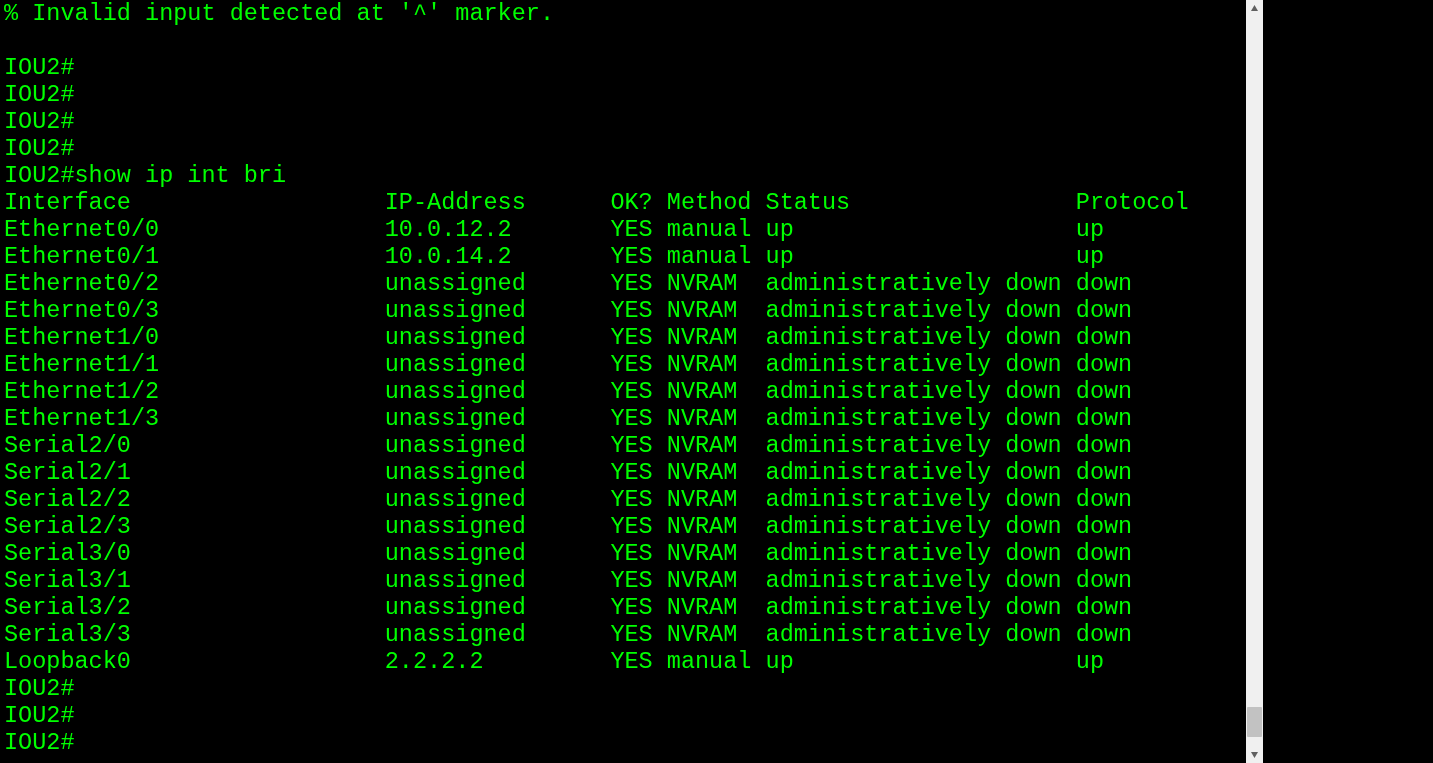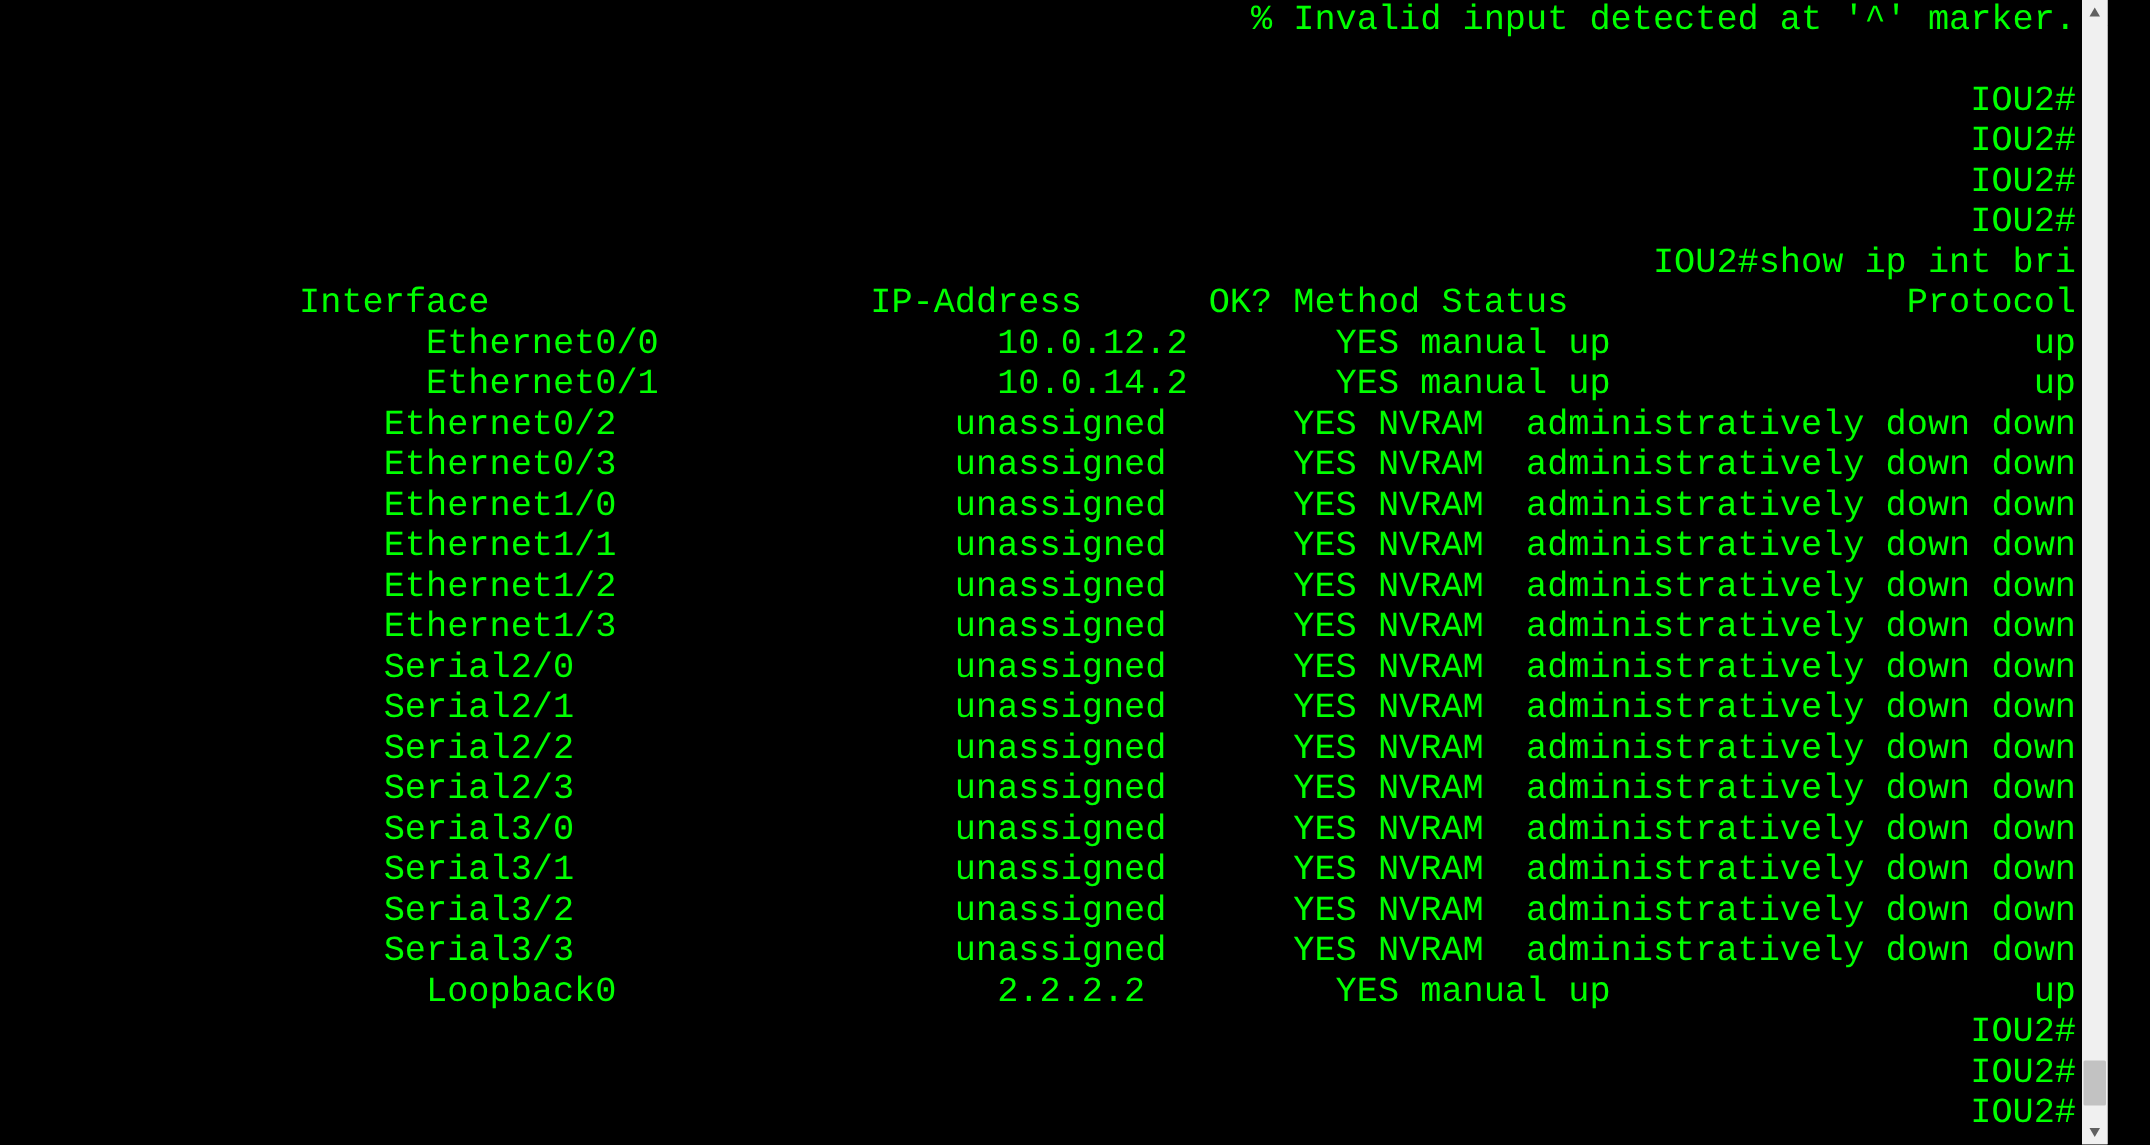"% Invalid input detected at" .viewport { text-align: right -> none; width: 1405px -> 1263px }
